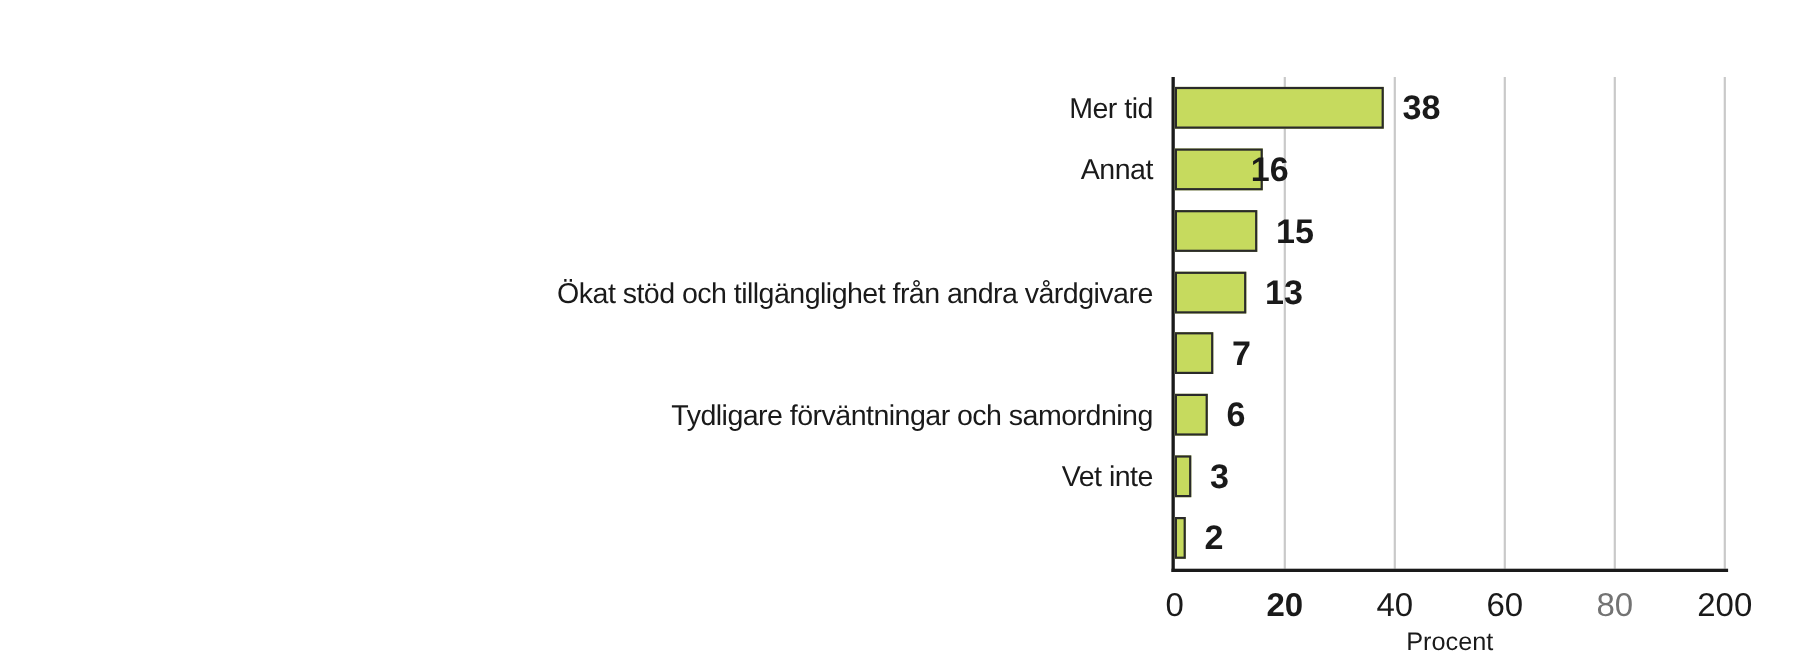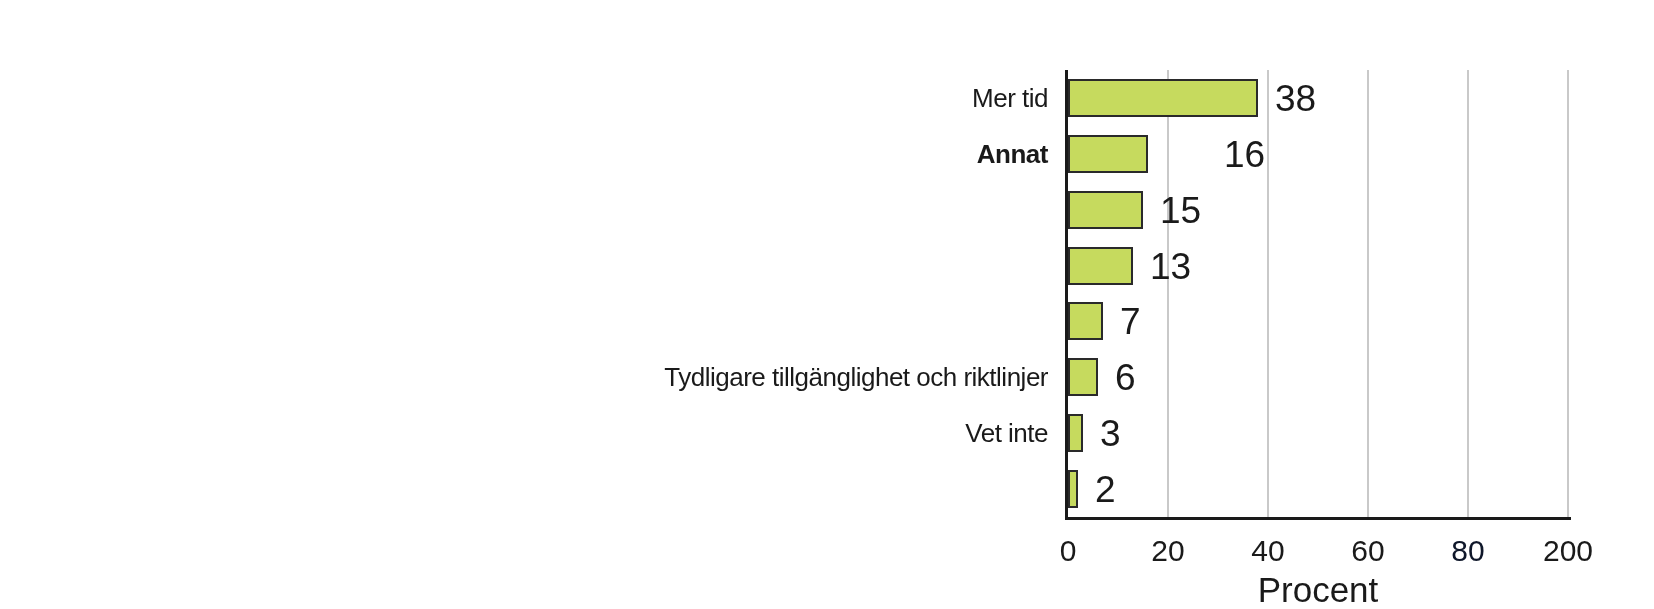"38" .value-label { font-size: 37px -> 31px; font-weight: none -> bold }
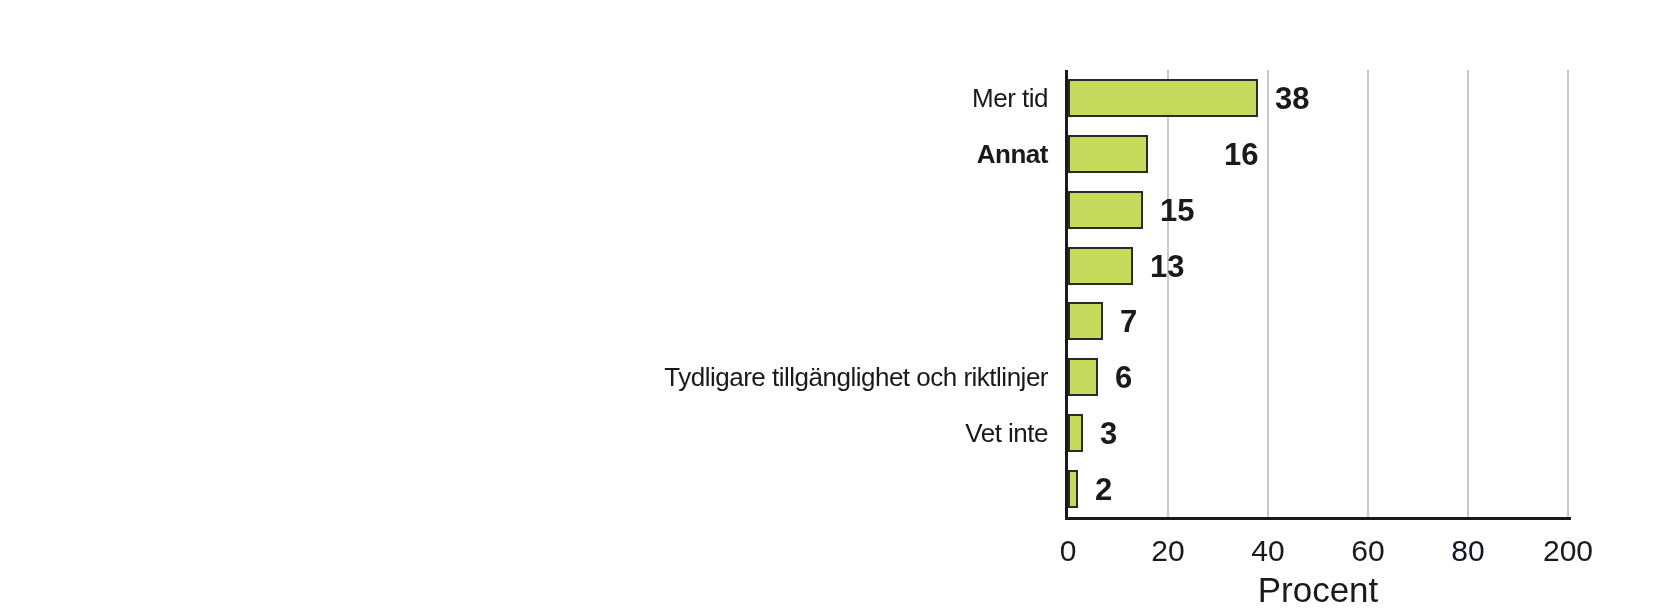"Annat" div.cat-label { font-weight: bold -> none }
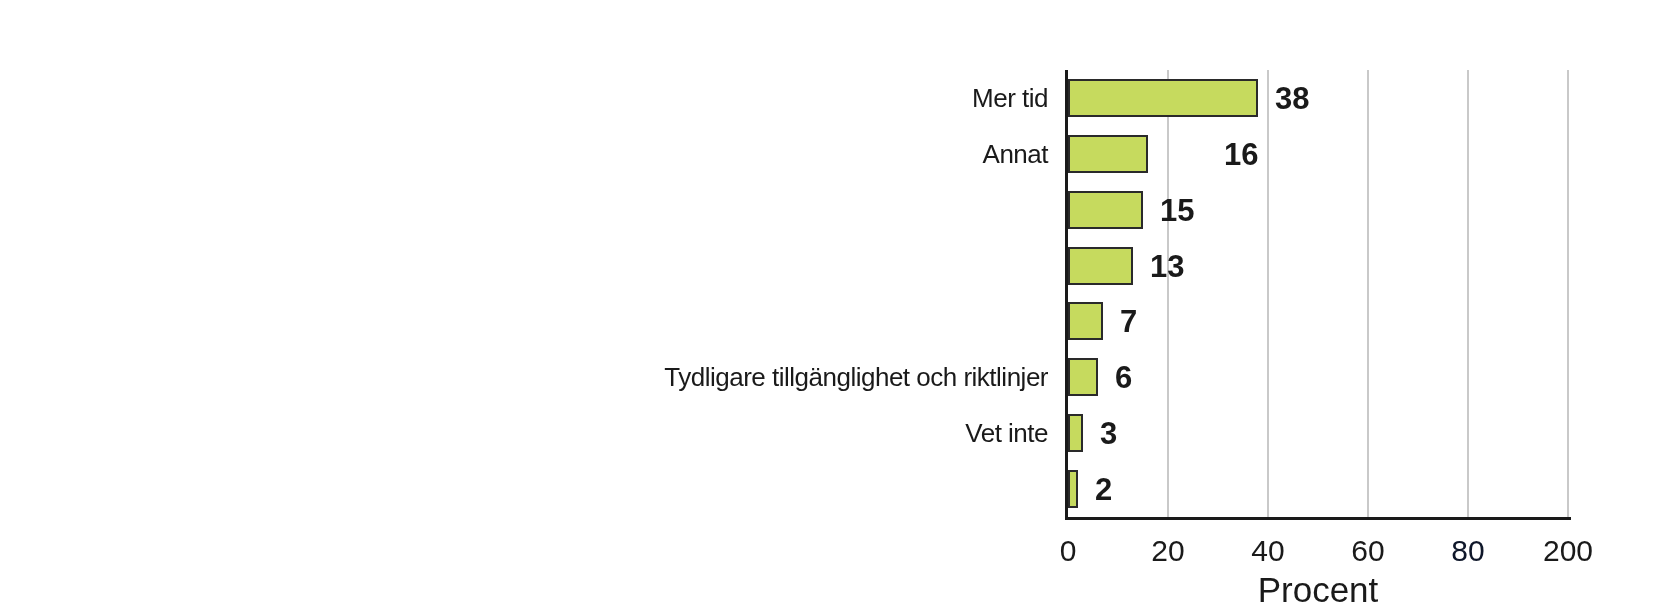"16" div.value-label { left: 1224px -> 1137px }
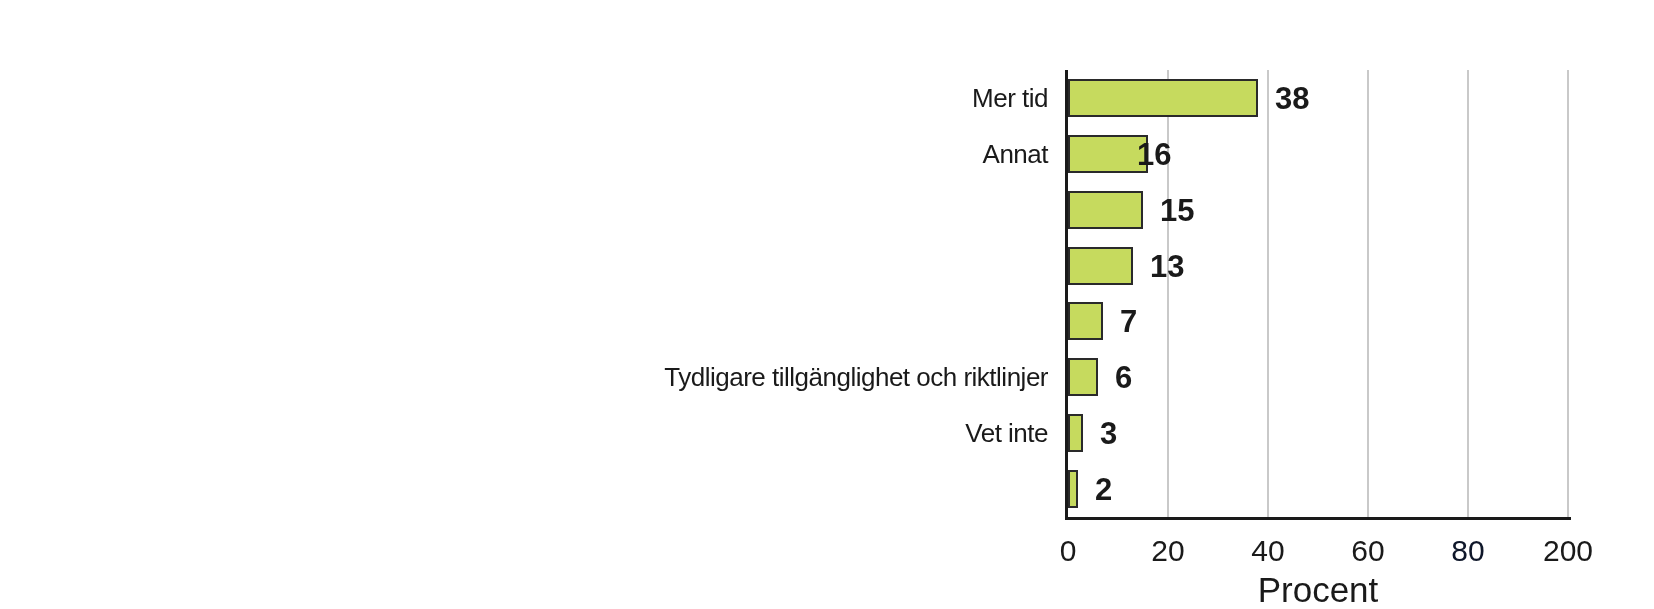"Ökat stöd och tillgänglighet från" div.cat-label { html: none -> <div>Ökat stöd och tillgänglighet från andra vårdgivare</div> }
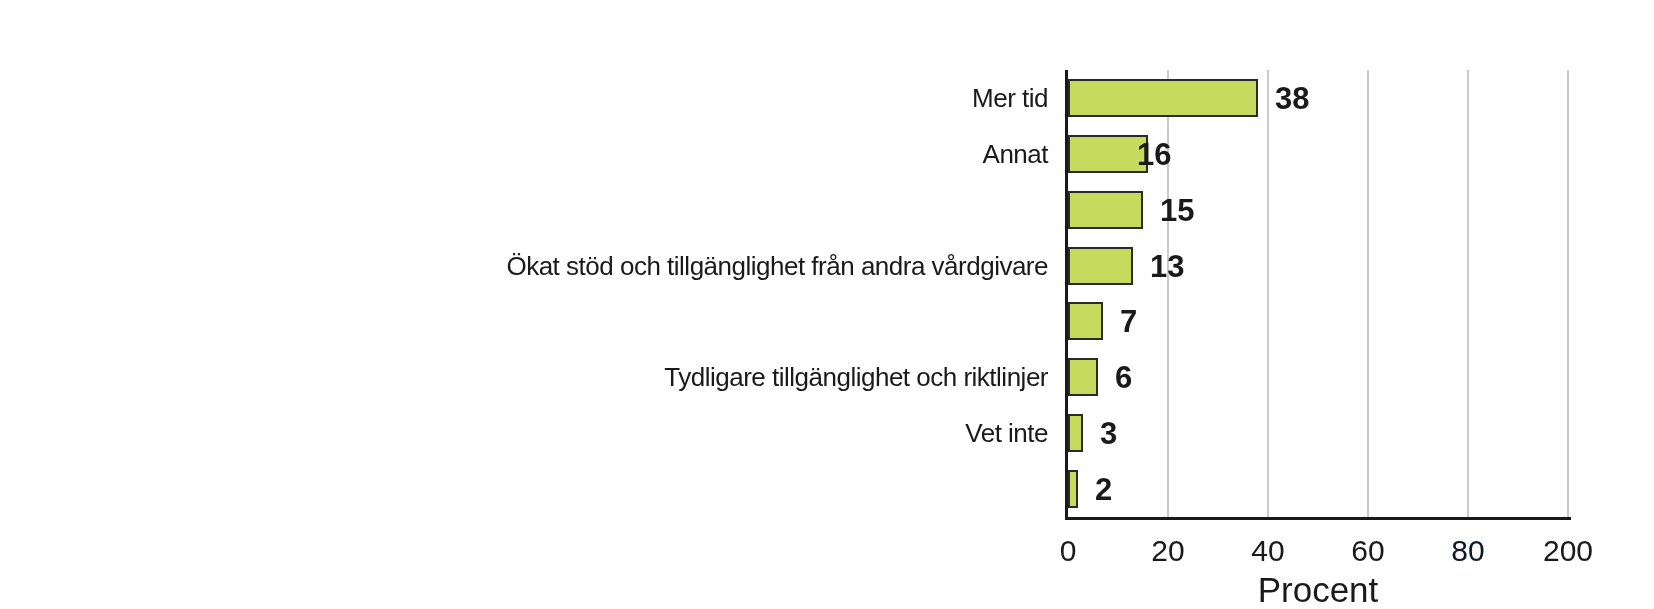"Tydligare tillgänglighet och riktlinjer" div.cat-label { text: tillgänglighet och riktlinjer -> förväntningar och samordning }
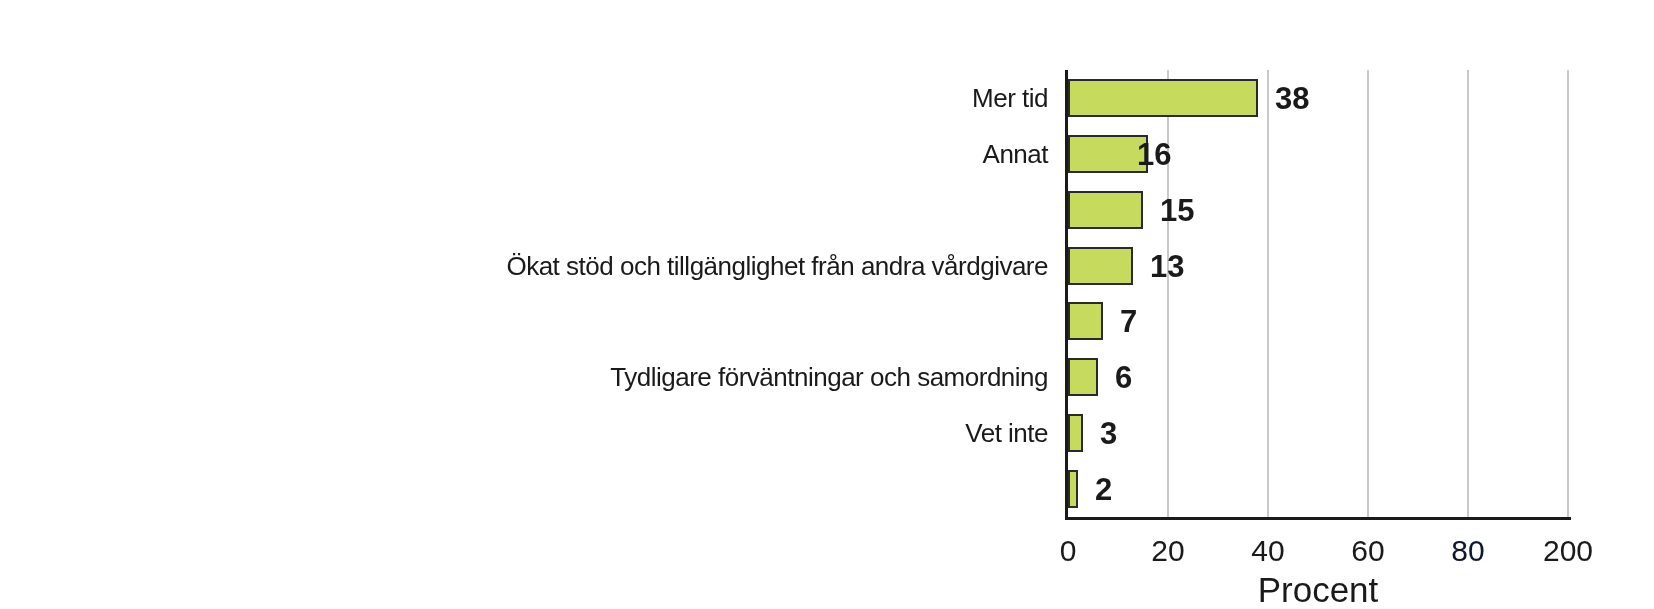"20" div.x-tick-label { font-weight: none -> bold }
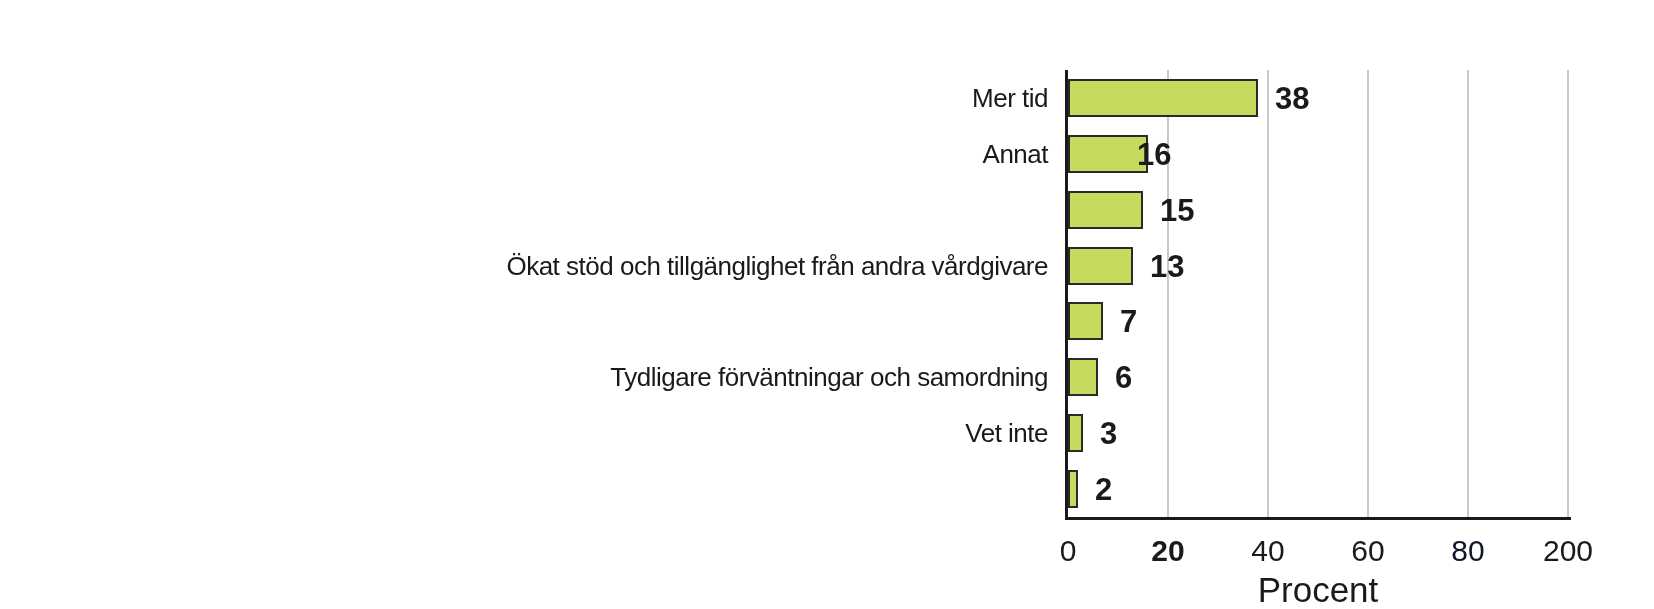"80" div.x-tick-label { color: #0f172a -> #737373 }
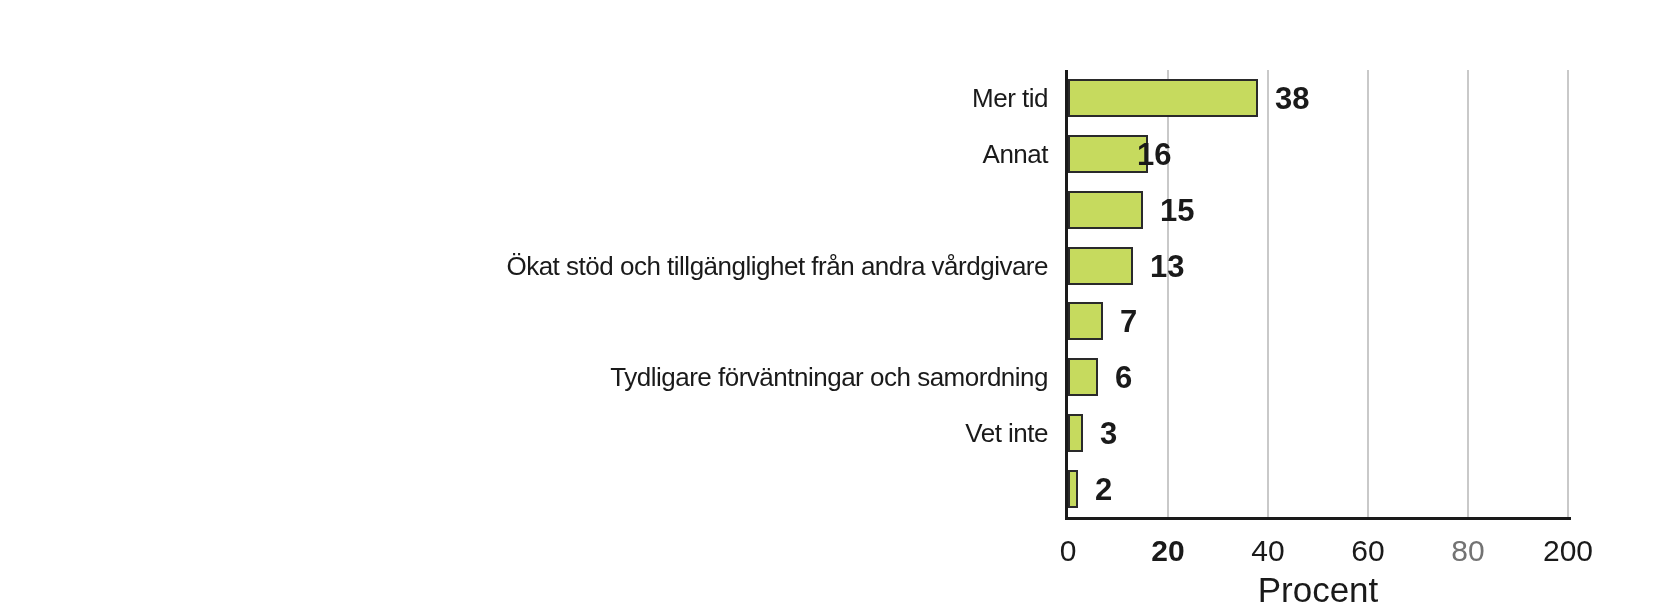"Procent" .xlabel { font-size: 35px -> 23px }
